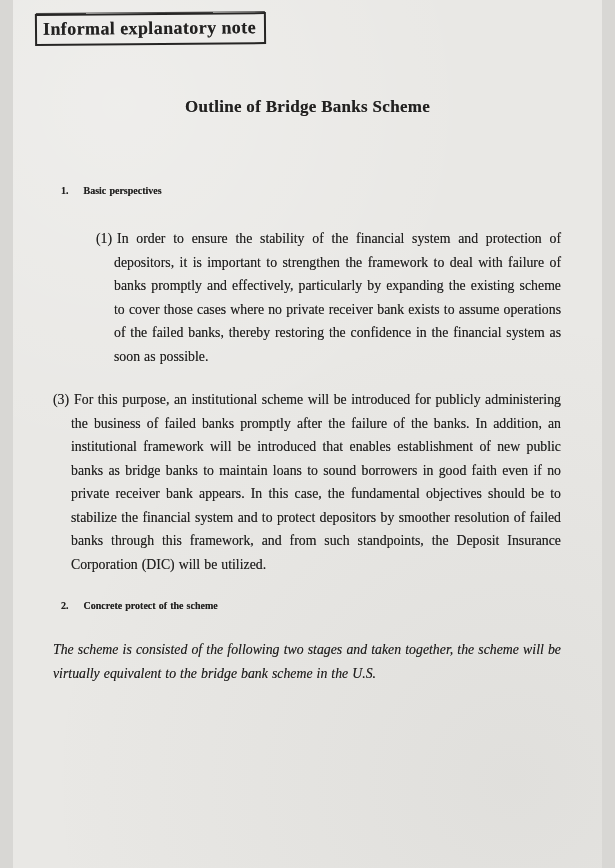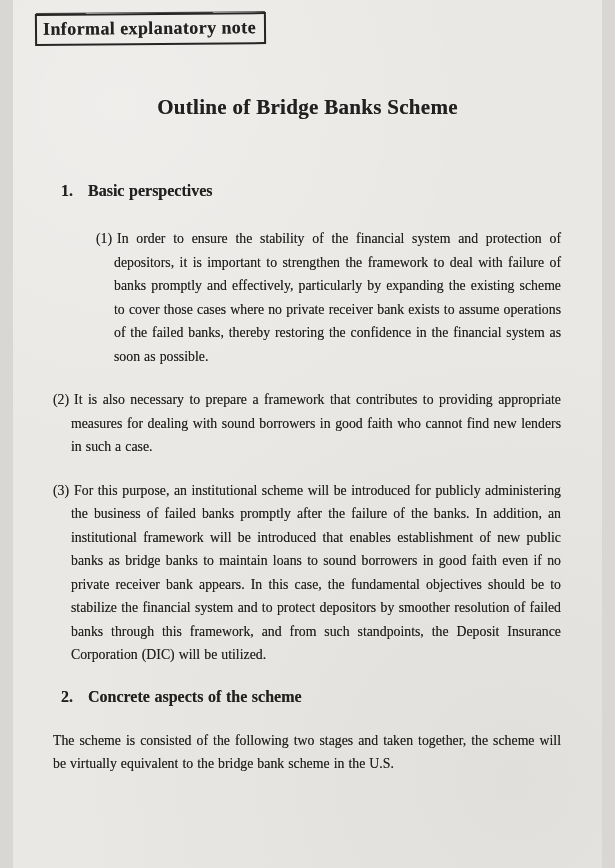"Outline of Bridge Banks Scheme" .title { font-size: 21px -> 17px }
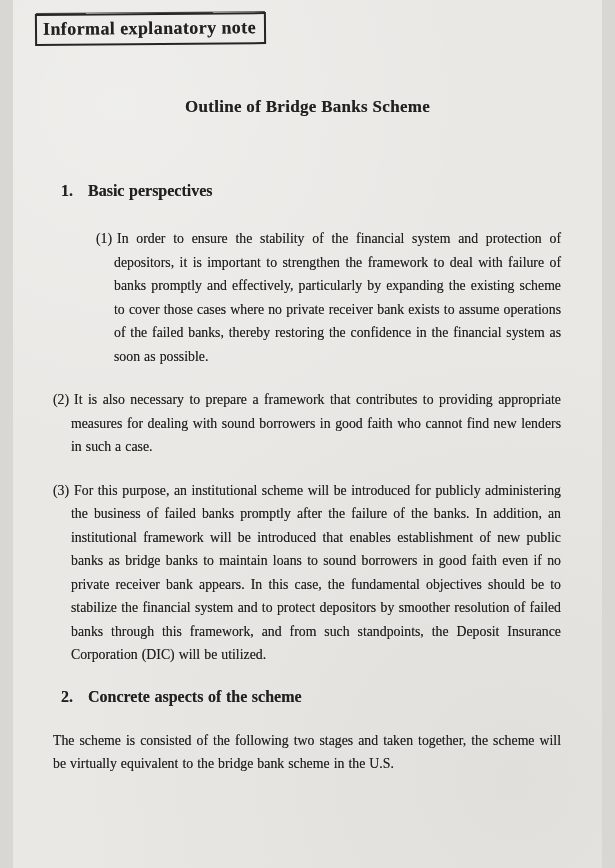"1. Basic perspectives" .heading { font-size: 16px -> 10px }
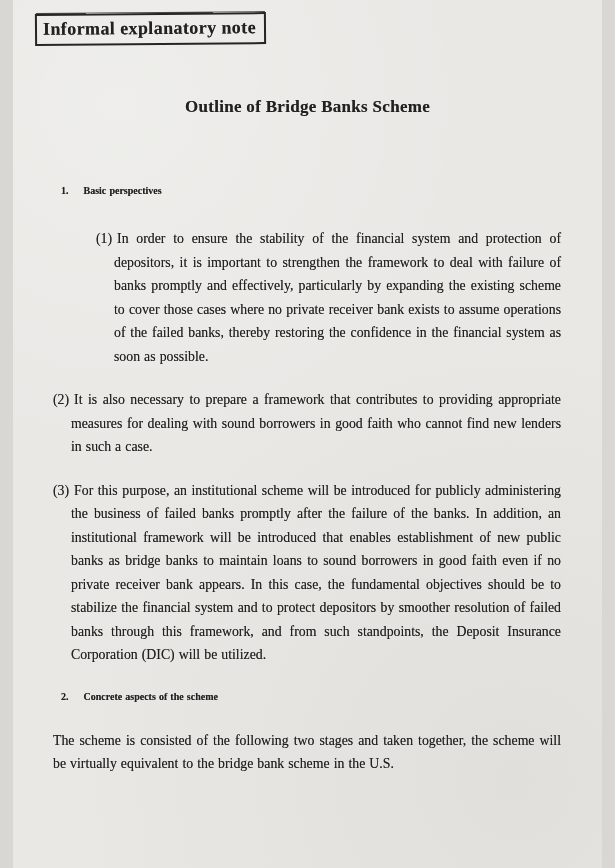"(2) It is also necessary" p.item { html: <p> <span>(2)</span><span>It is also necessary to prepare a framework that contributes to providing appropriate measures for dealing with sound borrowers in good faith who cannot find new lenders in such a case.</span> </p> -> none }
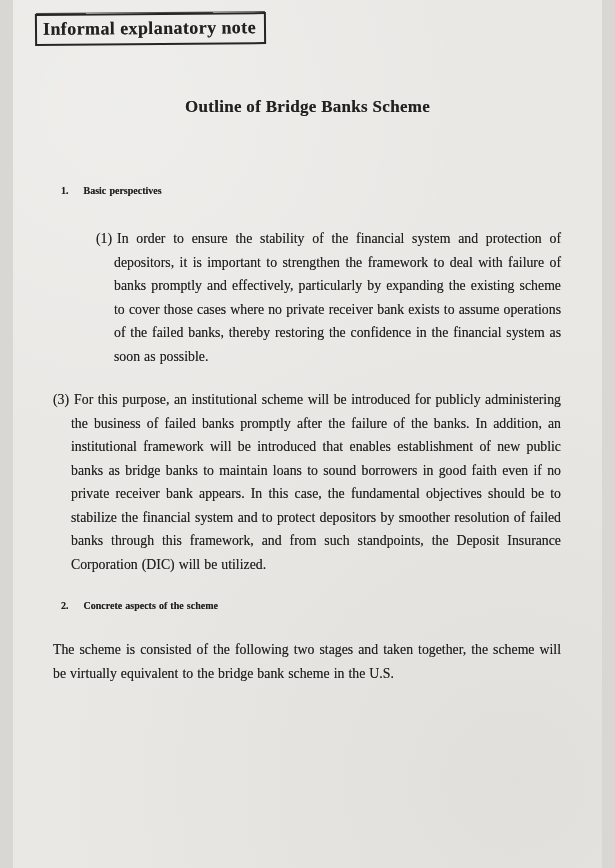"Concrete aspects of the scheme" span.lbl { text: aspects -> protect }
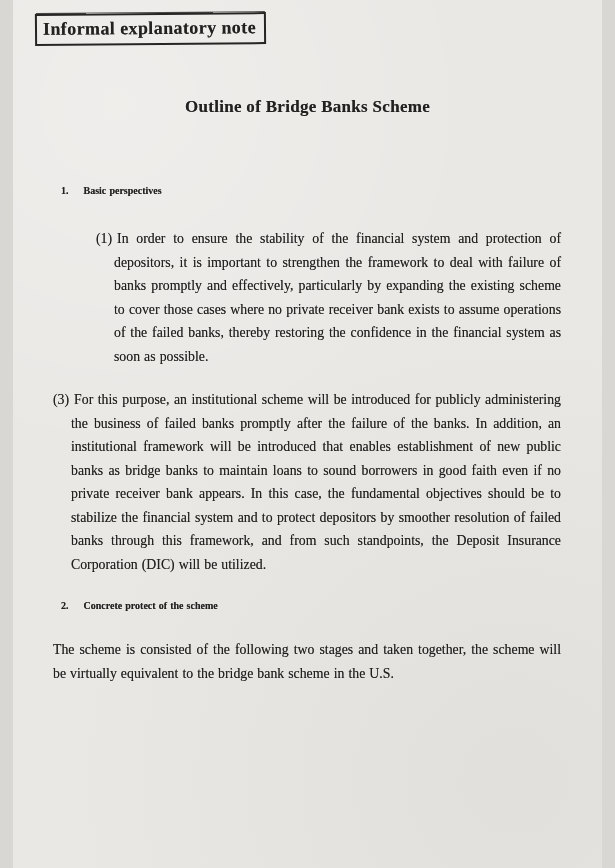"The scheme is consisted of" .para { font-style: none -> italic }
